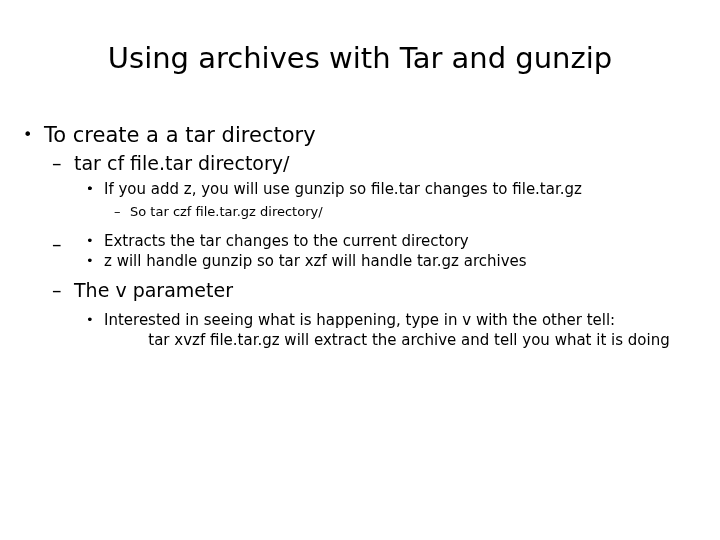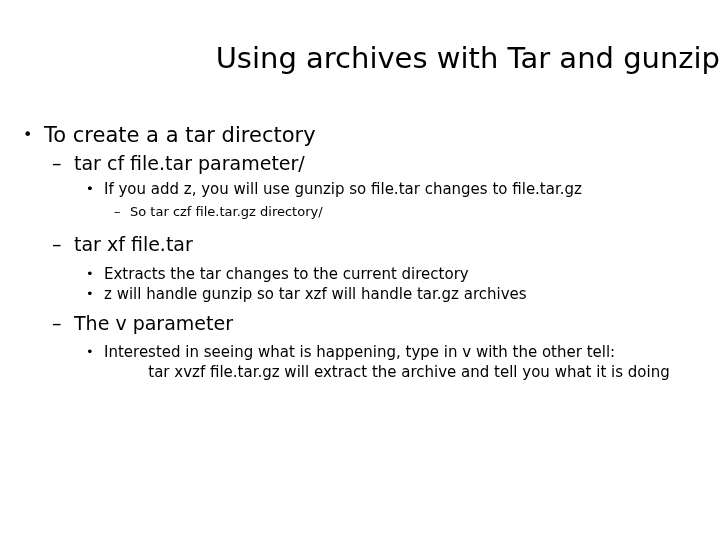"Using archives with Tar and" .slide-title { text-align: right -> center }
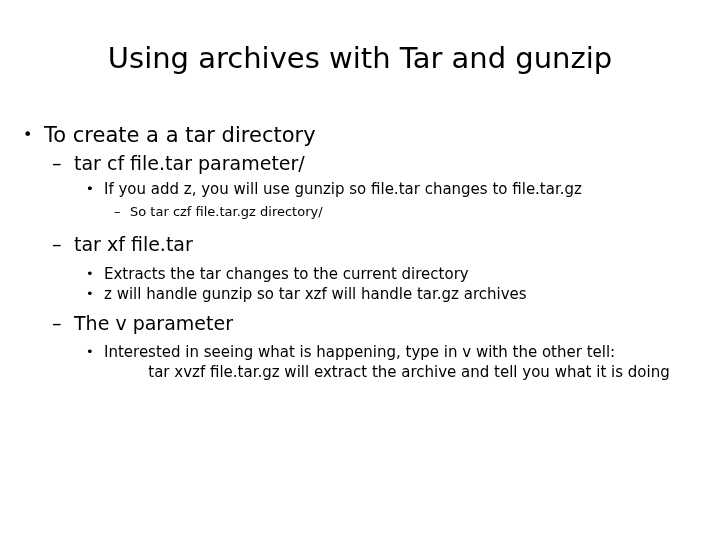"tar cf file.tar parameter/" span.txt { text: parameter/ -> directory/ }
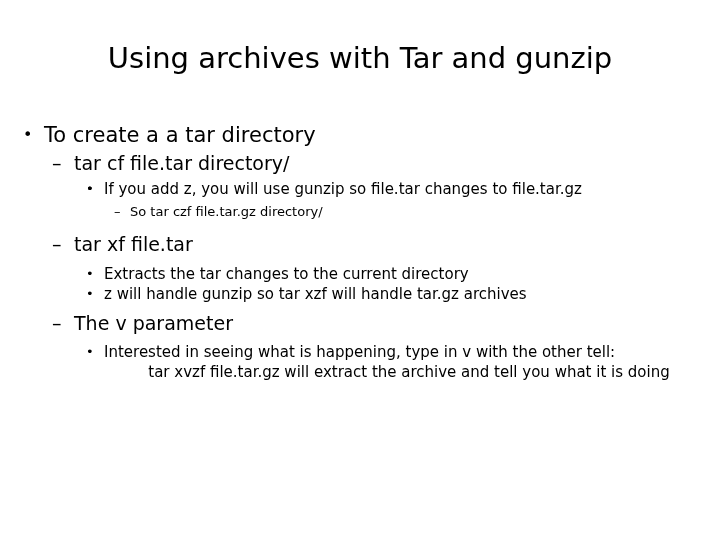"tar xf file.tar" span.txt { html: <span>tar xf file.tar</span> -> none }
